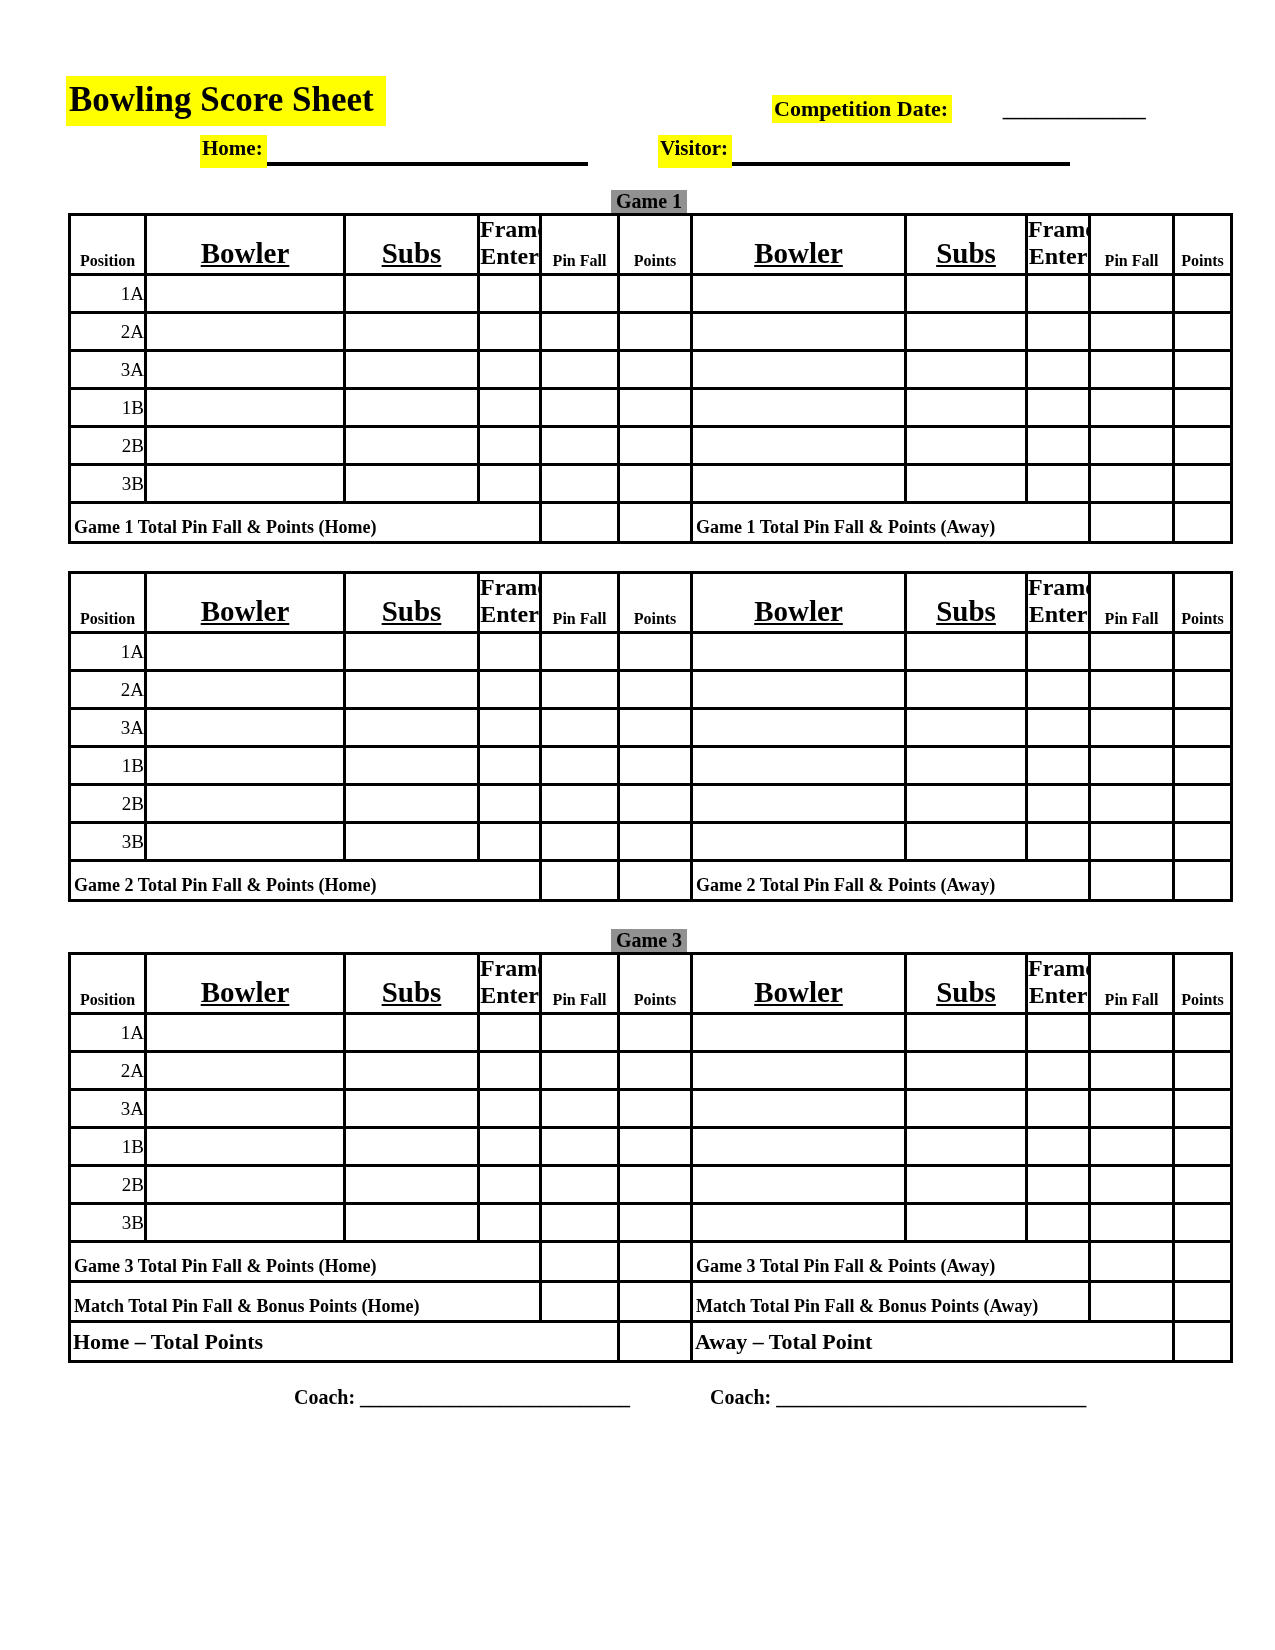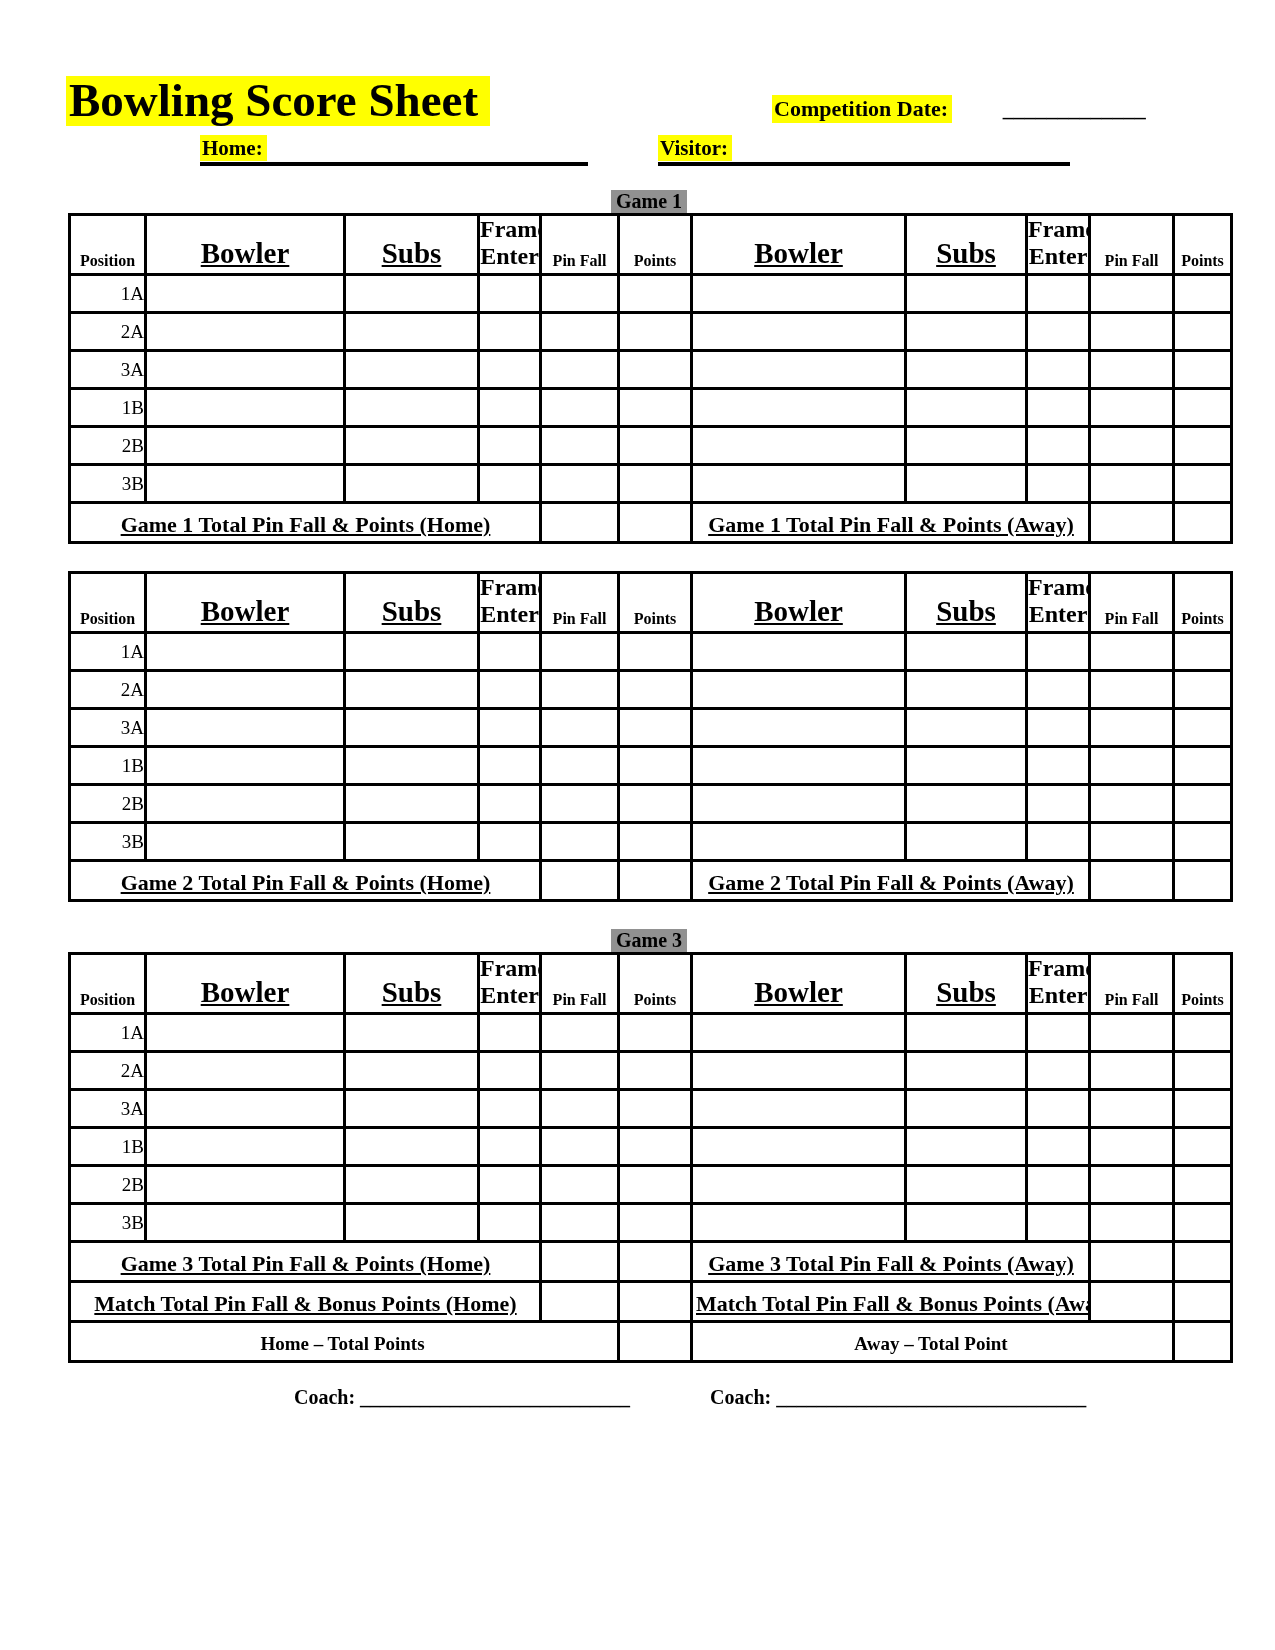"Bowling Score Sheet" .title { font-size: 47px -> 35px }
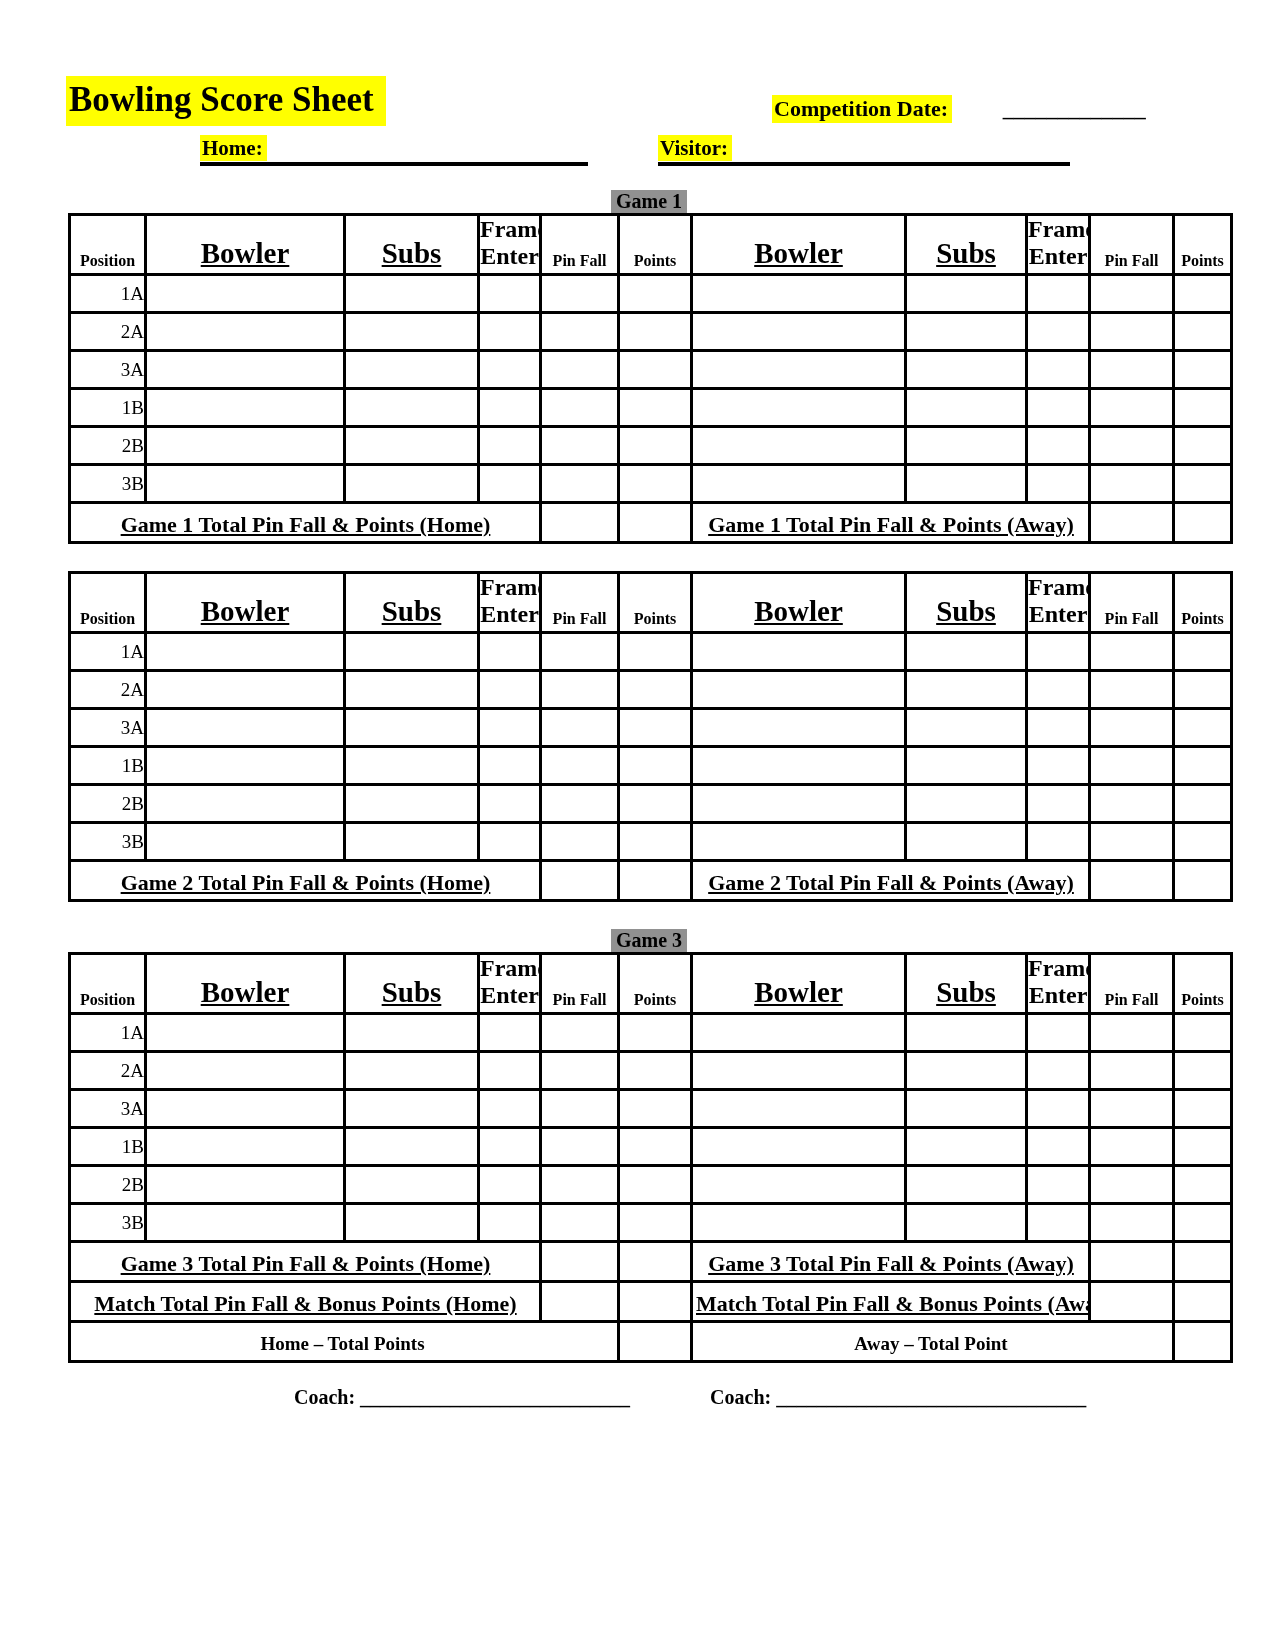"Home:" .team-line .hl { padding: 1px 4px 1px 2px -> 1px 4px 8px 2px }
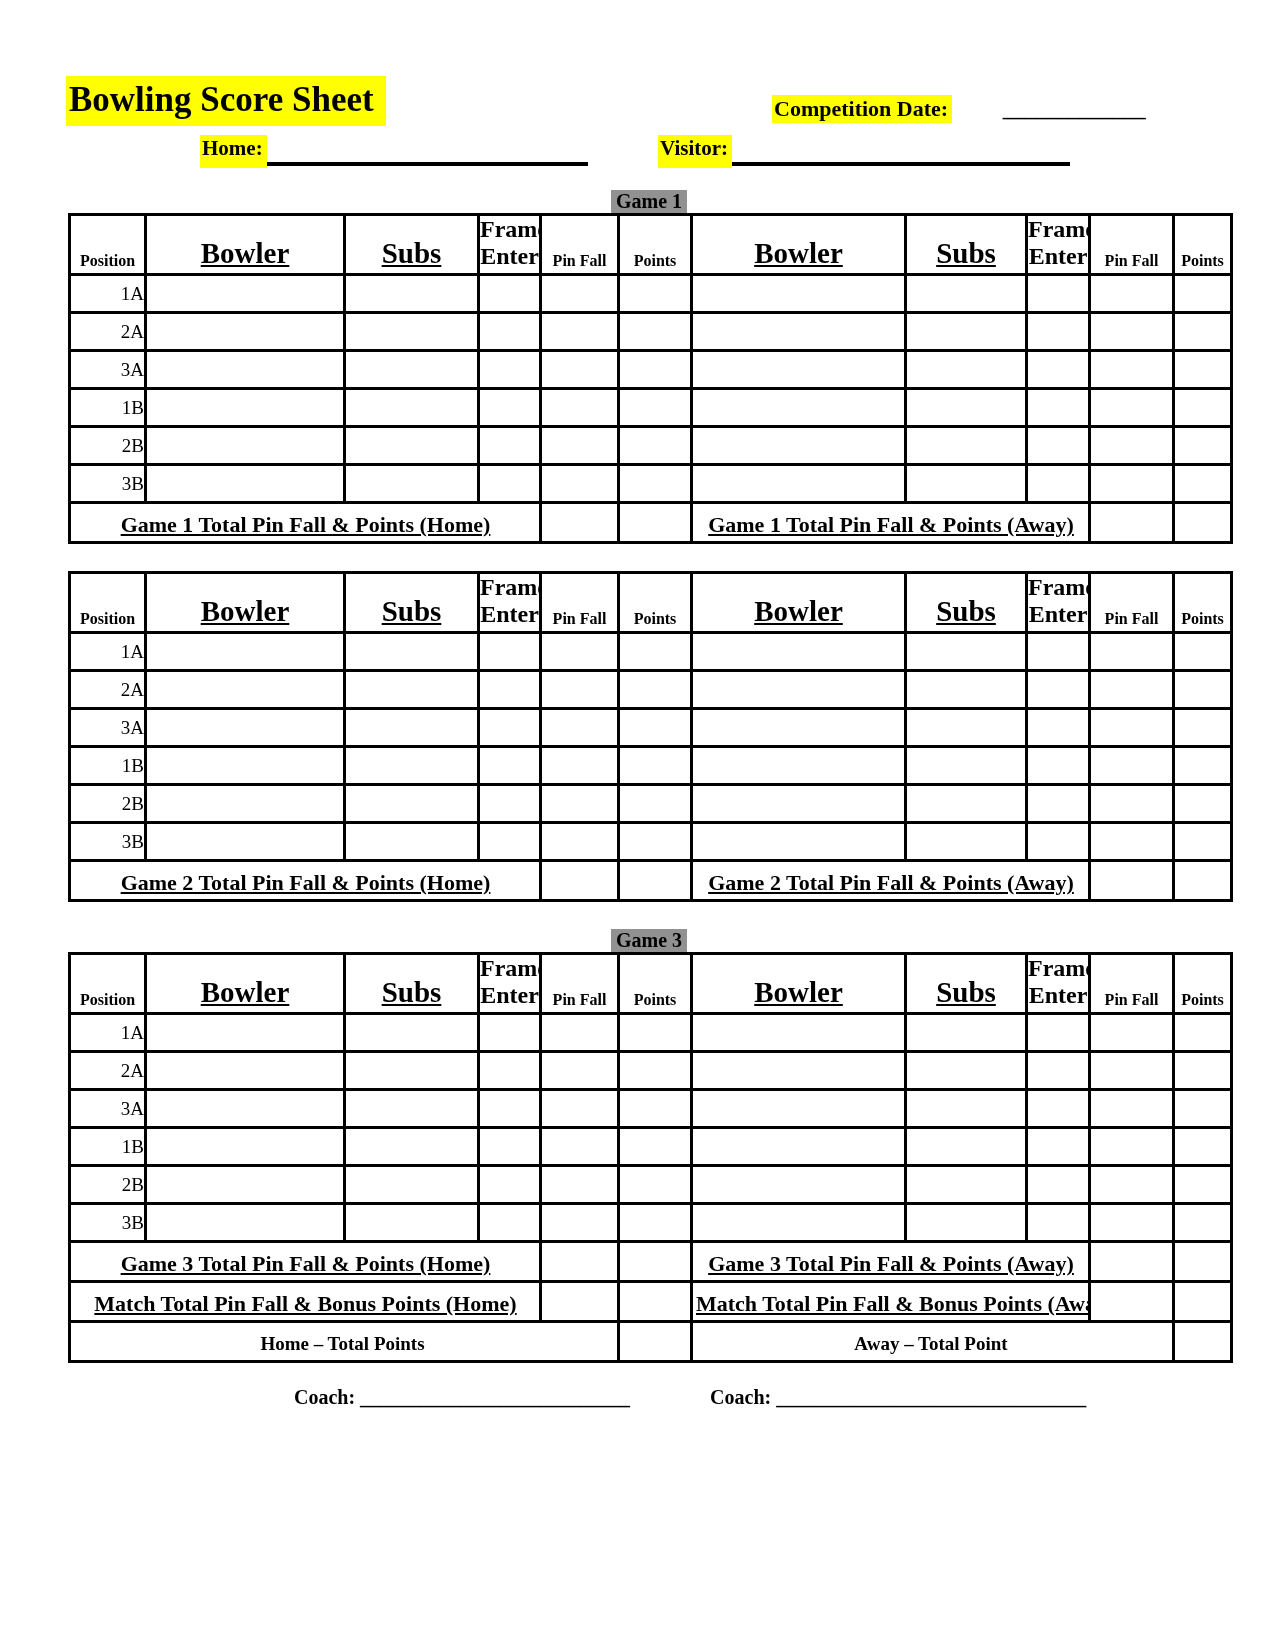"Game 1 Total Pin Fall" td.total-label { font-size: 22px -> 18px; text-align: center -> left; text-decoration: underline -> none }
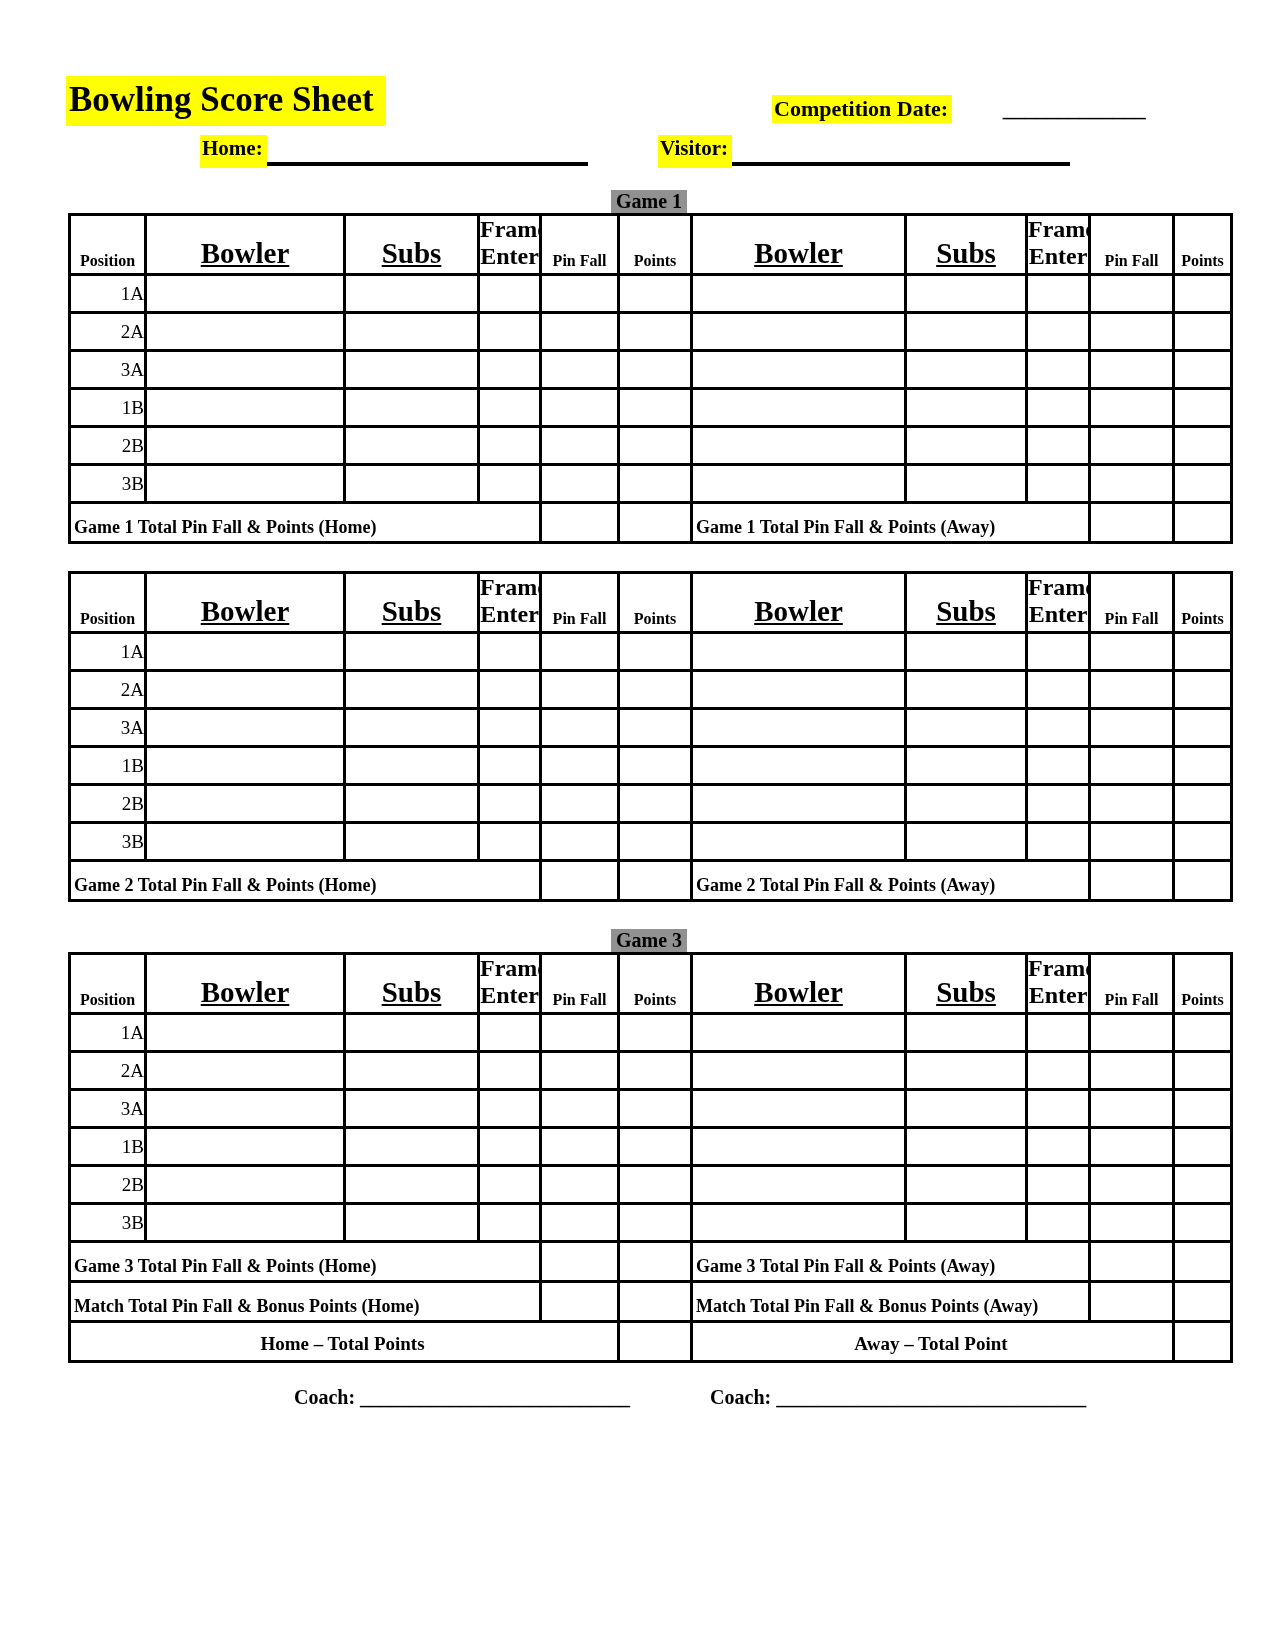"Home – Total Points" td.final-label { font-size: 19px -> 22px; text-align: center -> left }
